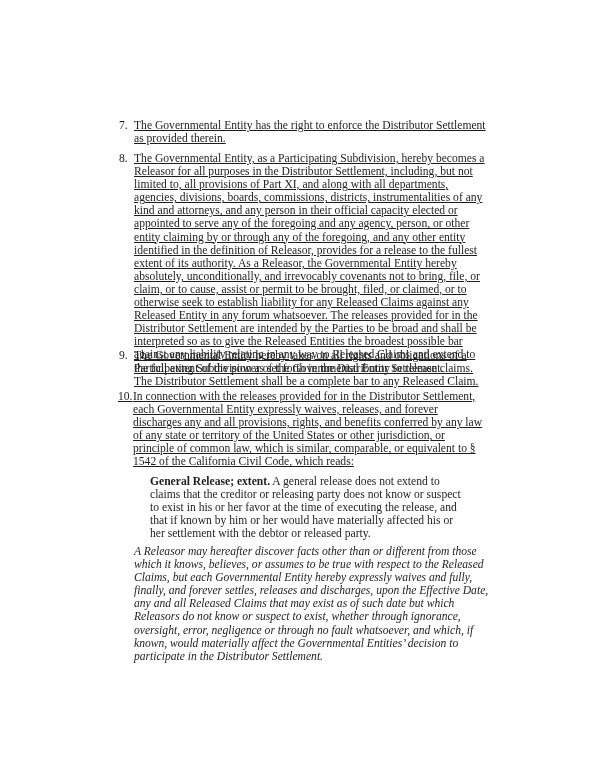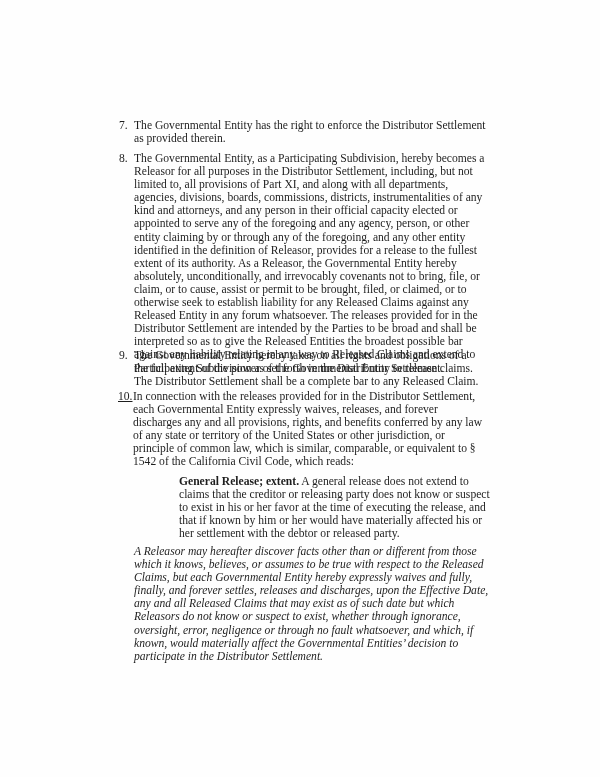"The Governmental Entity has the" .text { text-decoration: none -> underline }
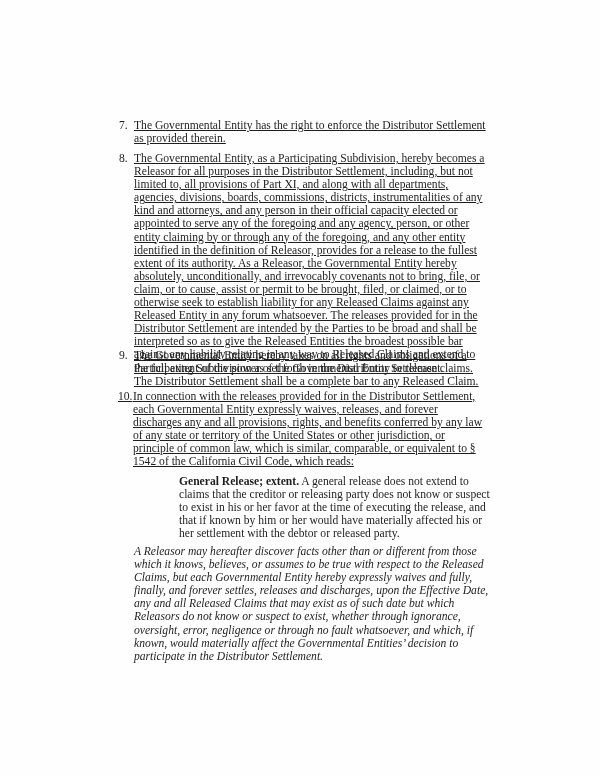"General Release; extent. A general" div.quote { margin-left: 29px -> none }
